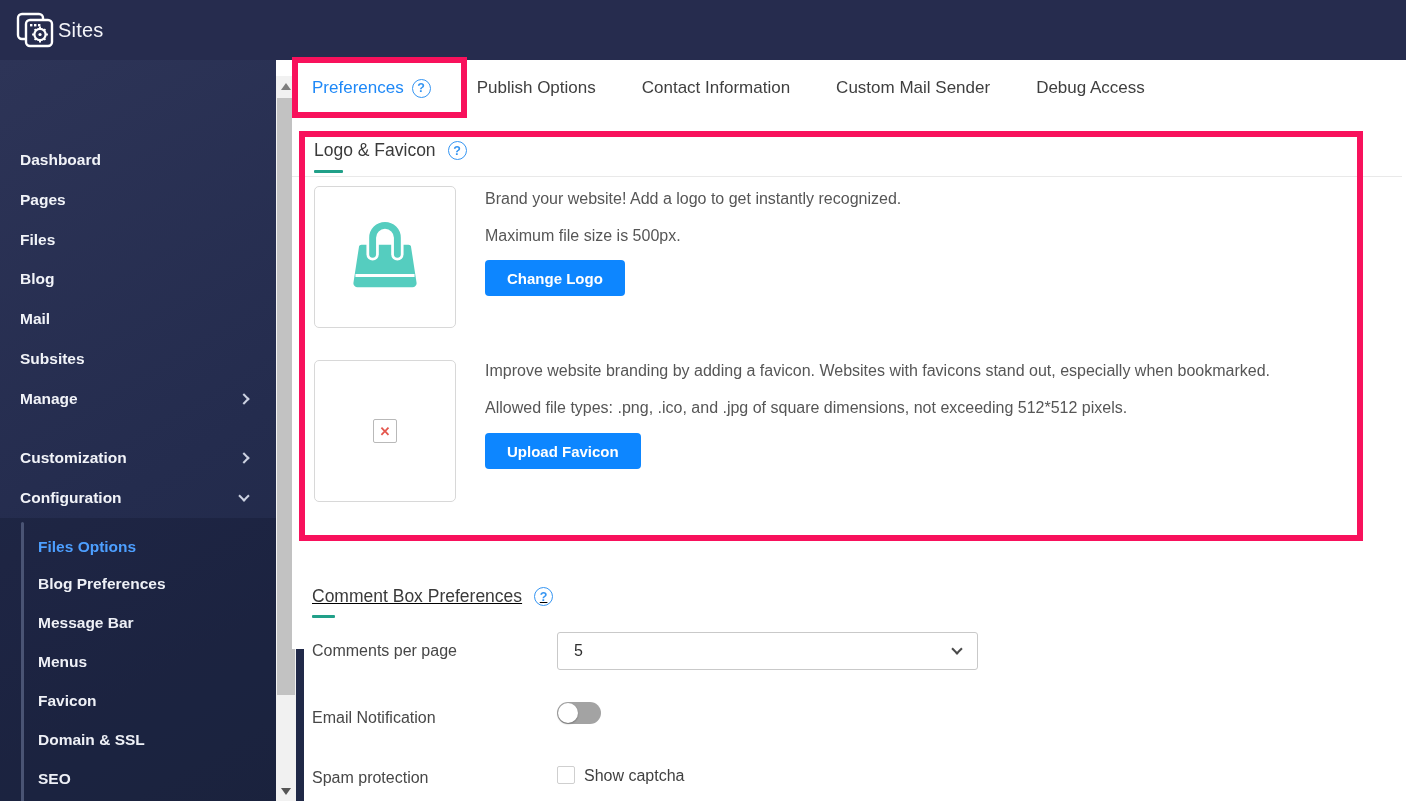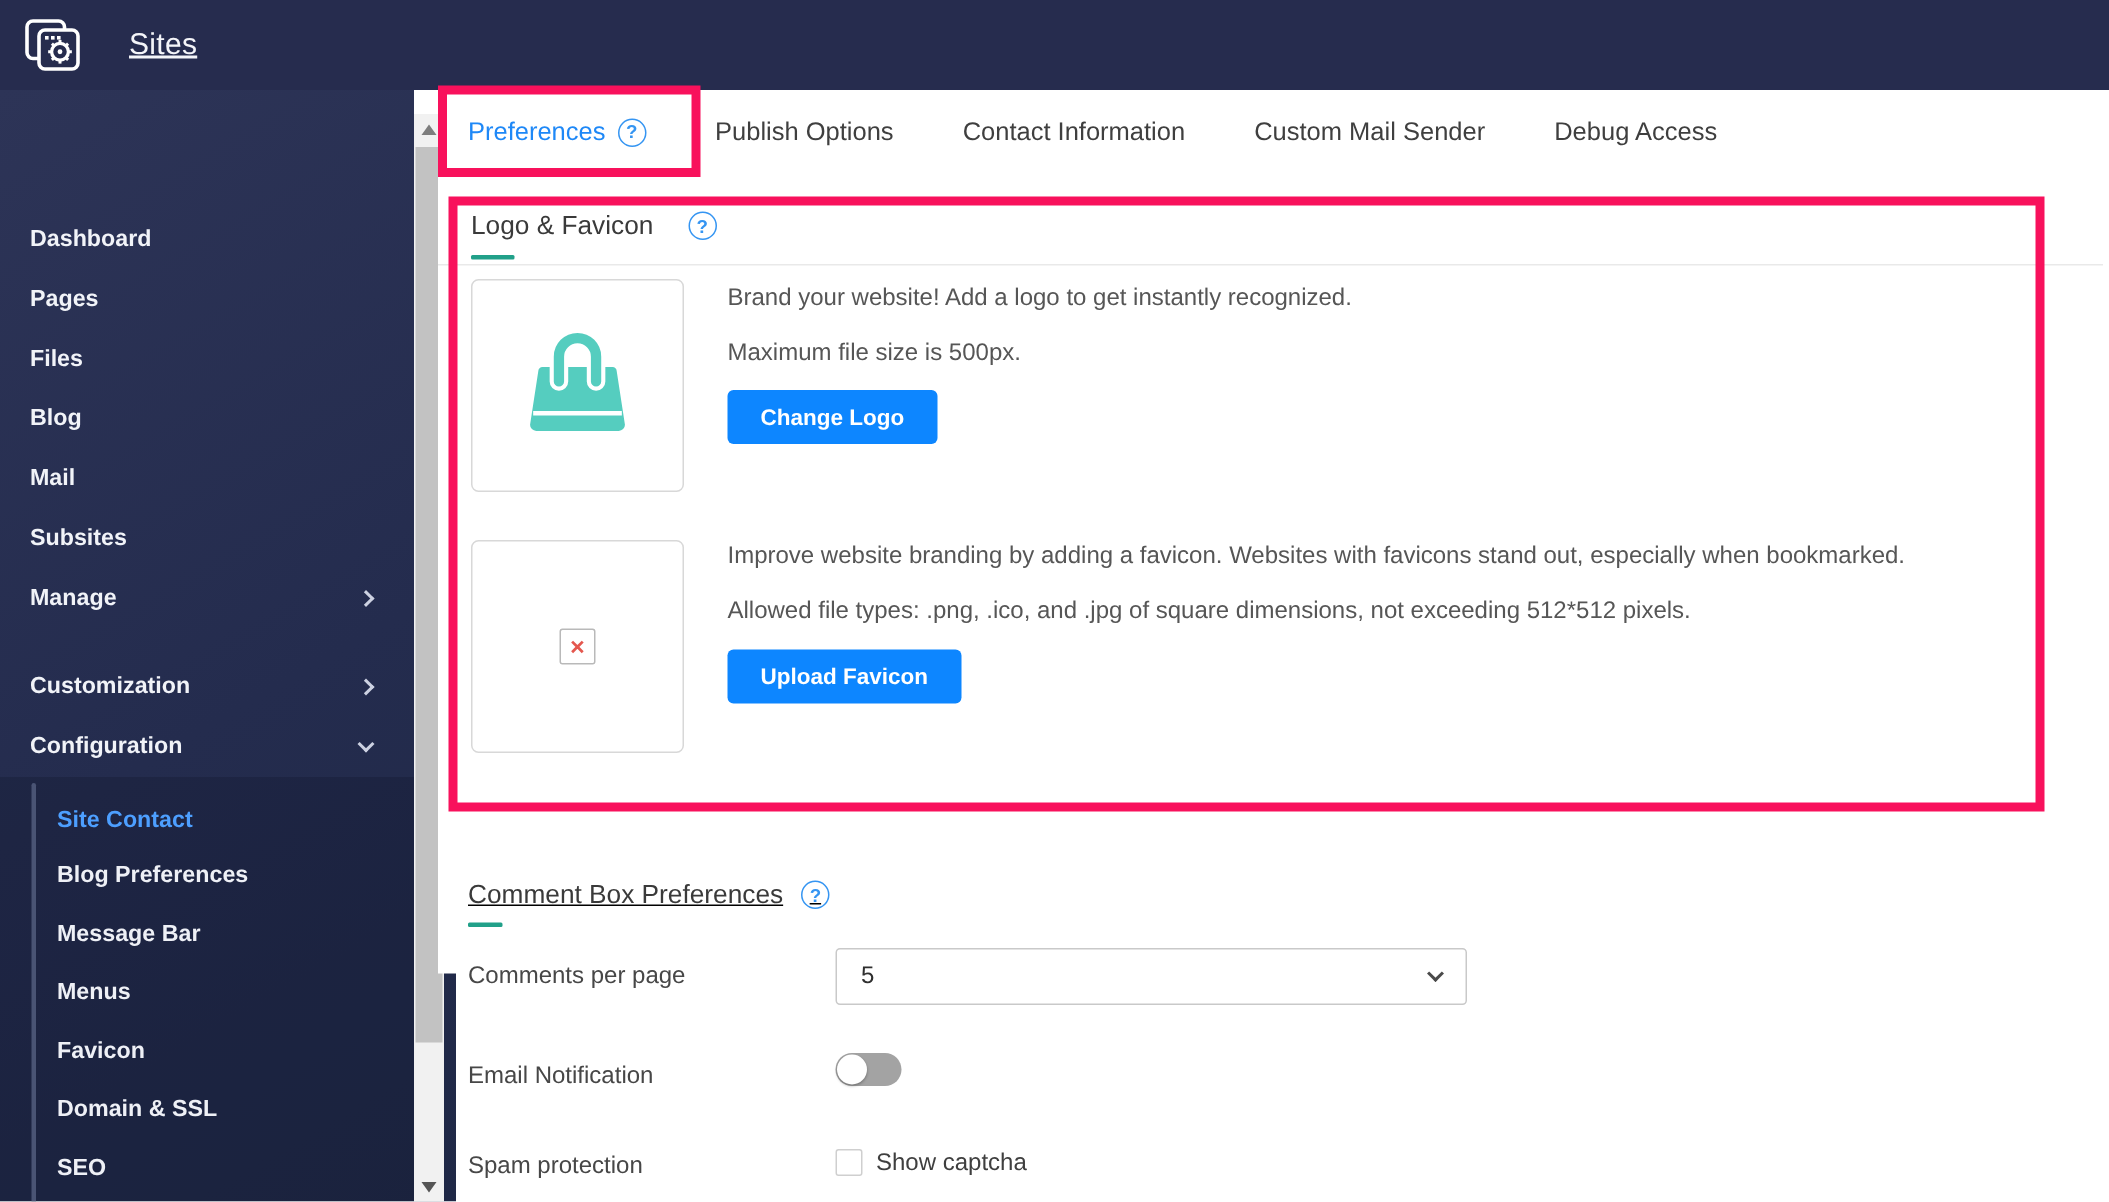"Sites" .app-title { margin-left: 28px -> 0; text-decoration: underline -> none }
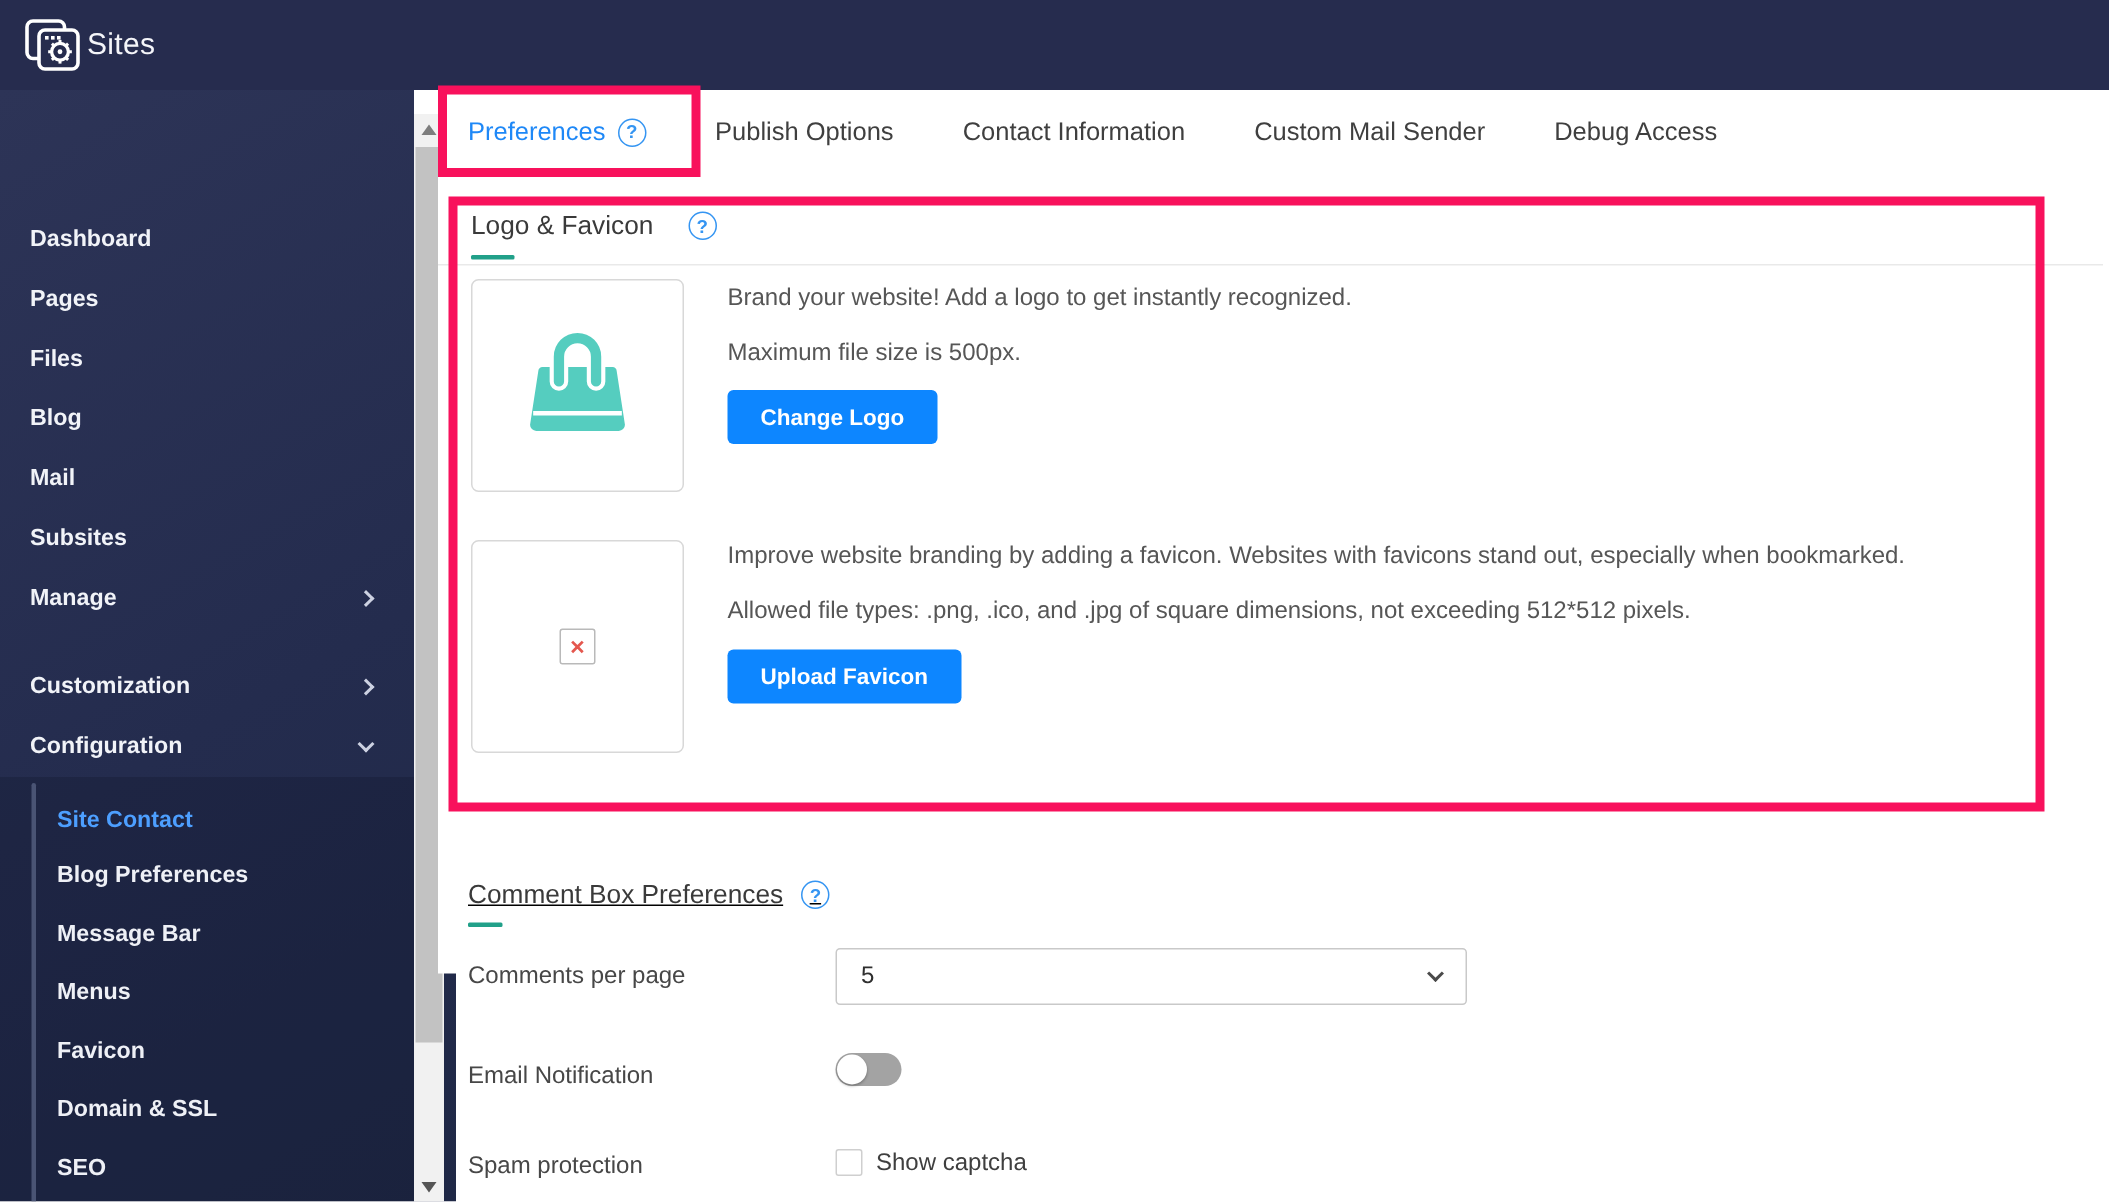"Logo & Favicon" div { gap: 23px -> 12px }
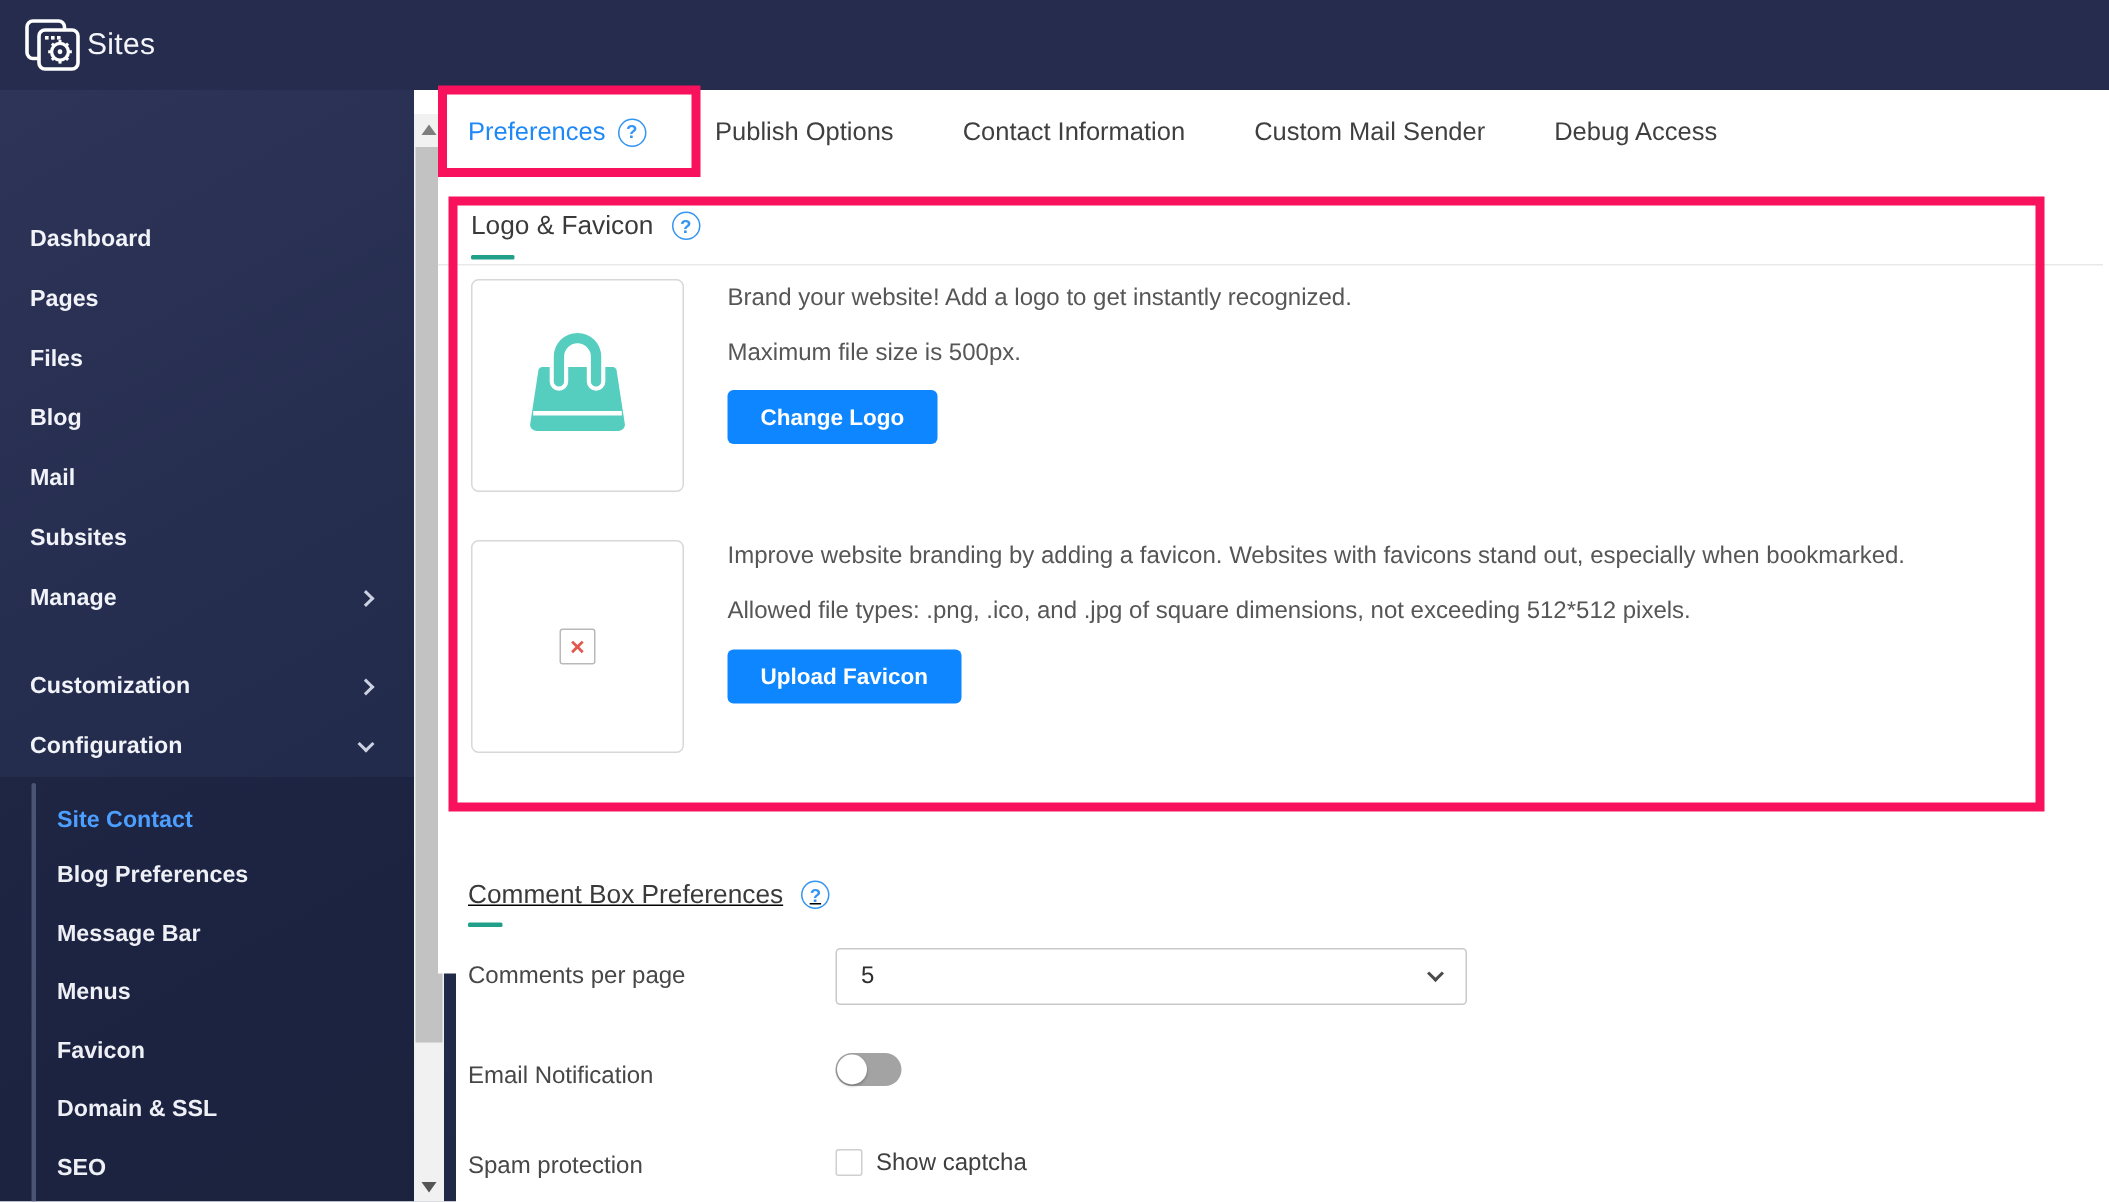"Site Contact" span.lbl { text: Site Contact -> Files Options }
